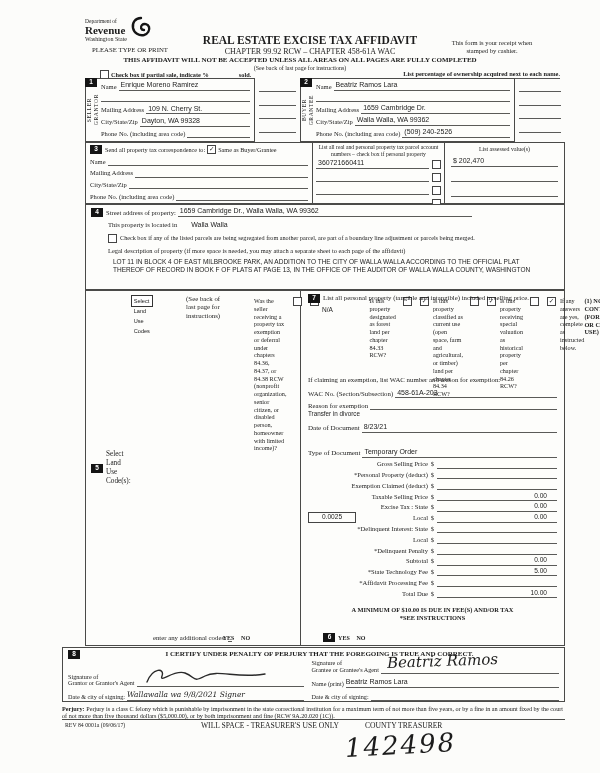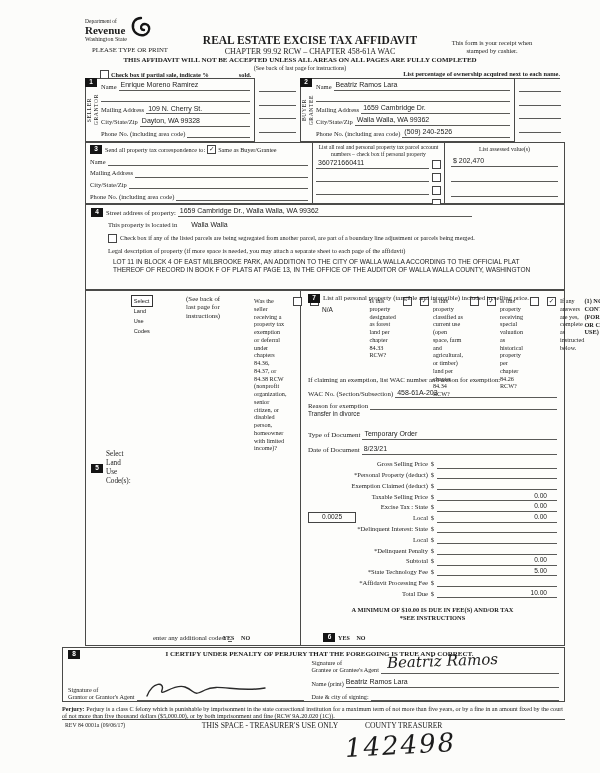"Type of Document" div.r { order: before "Date of Document" -> after "Date of Document" }
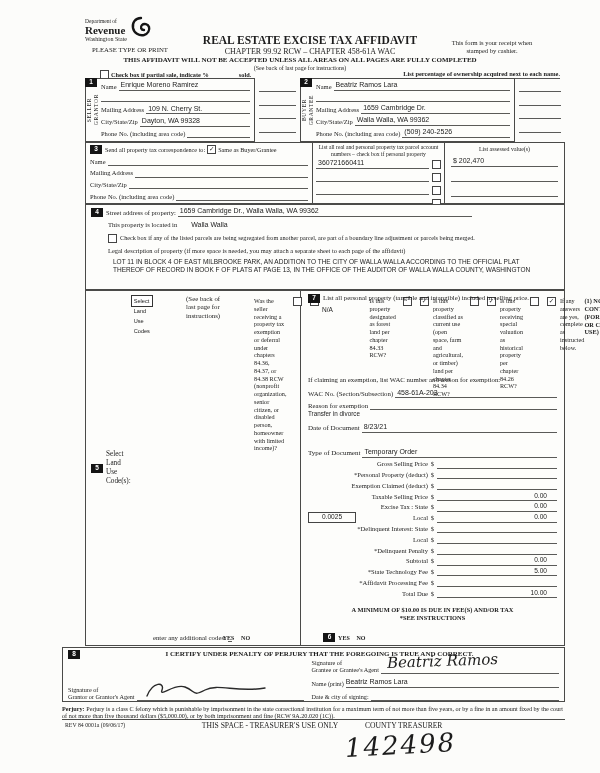"Wallawalla wa 9/8/2021 Signer" div.r { html: none -> <div> <span>Date &amp; city of signing:</span> <span>Wallawalla wa 9/8/2021 Signer</span> </div> }
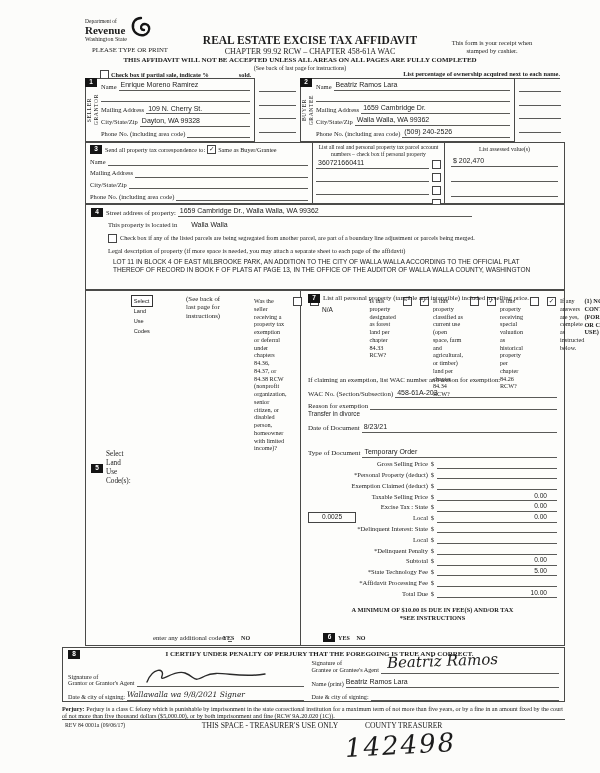"THIS SPACE - TREASURER'S USE" div.abs { text: THIS -> WILL }
